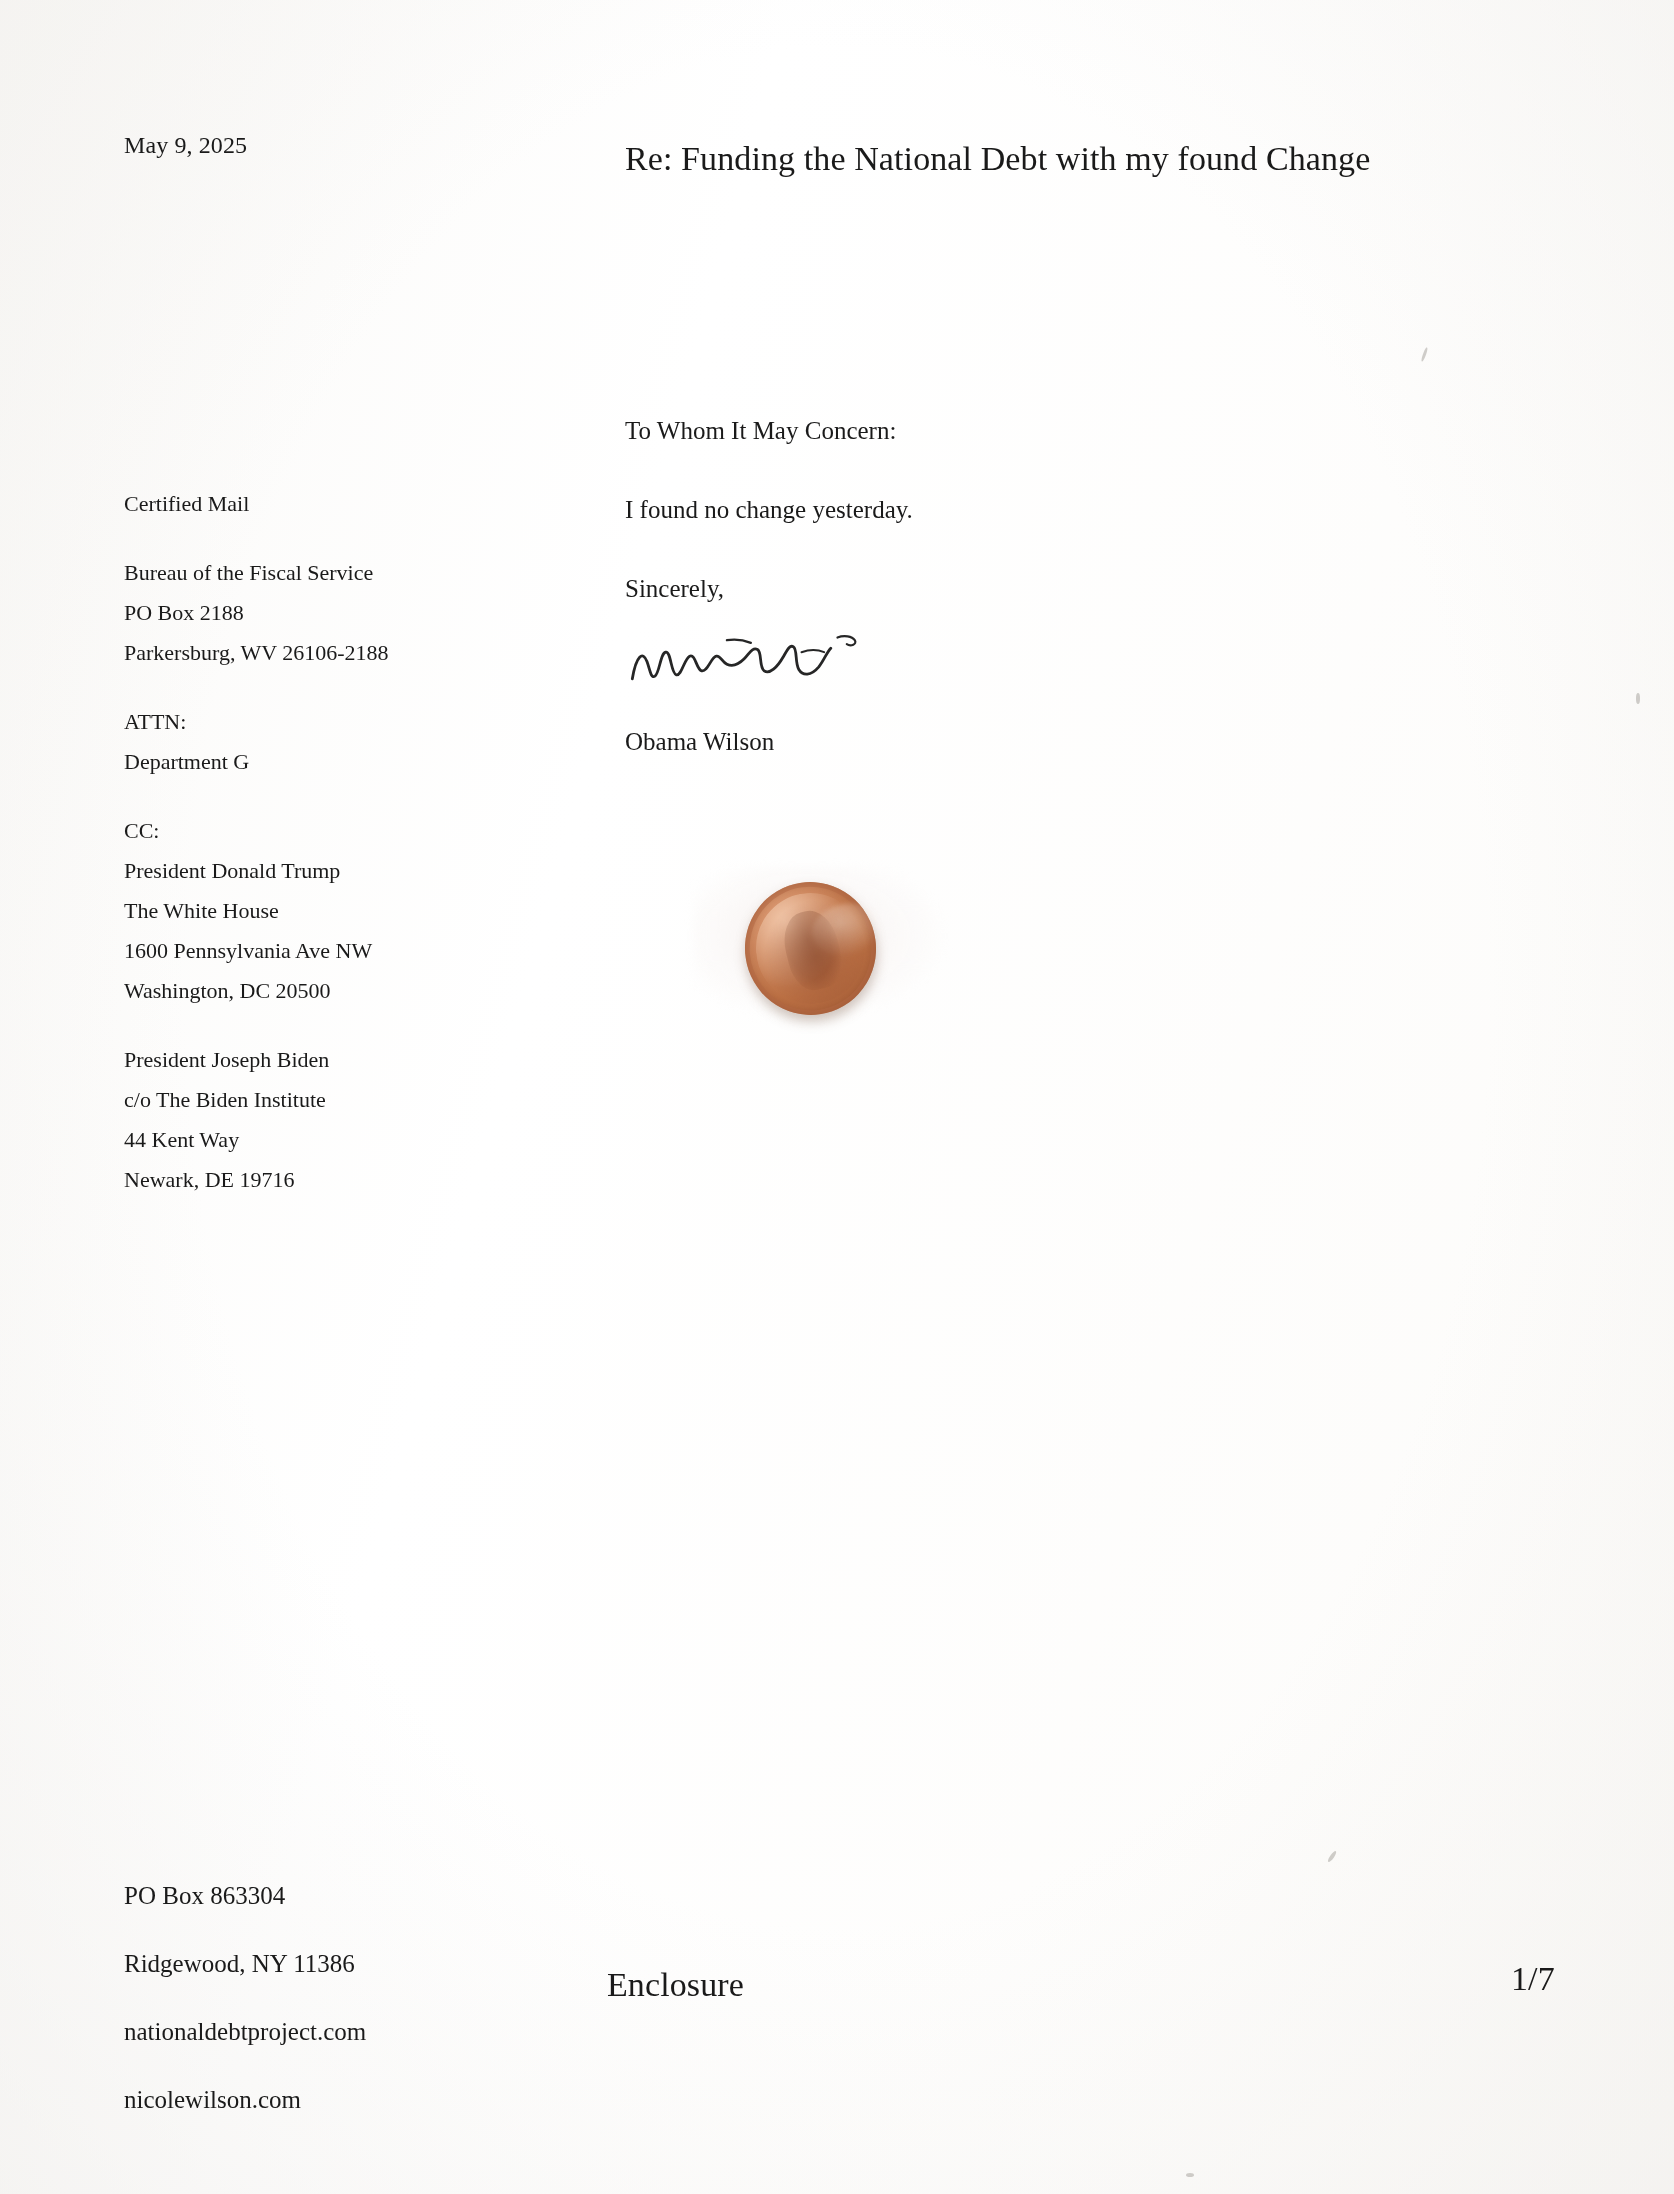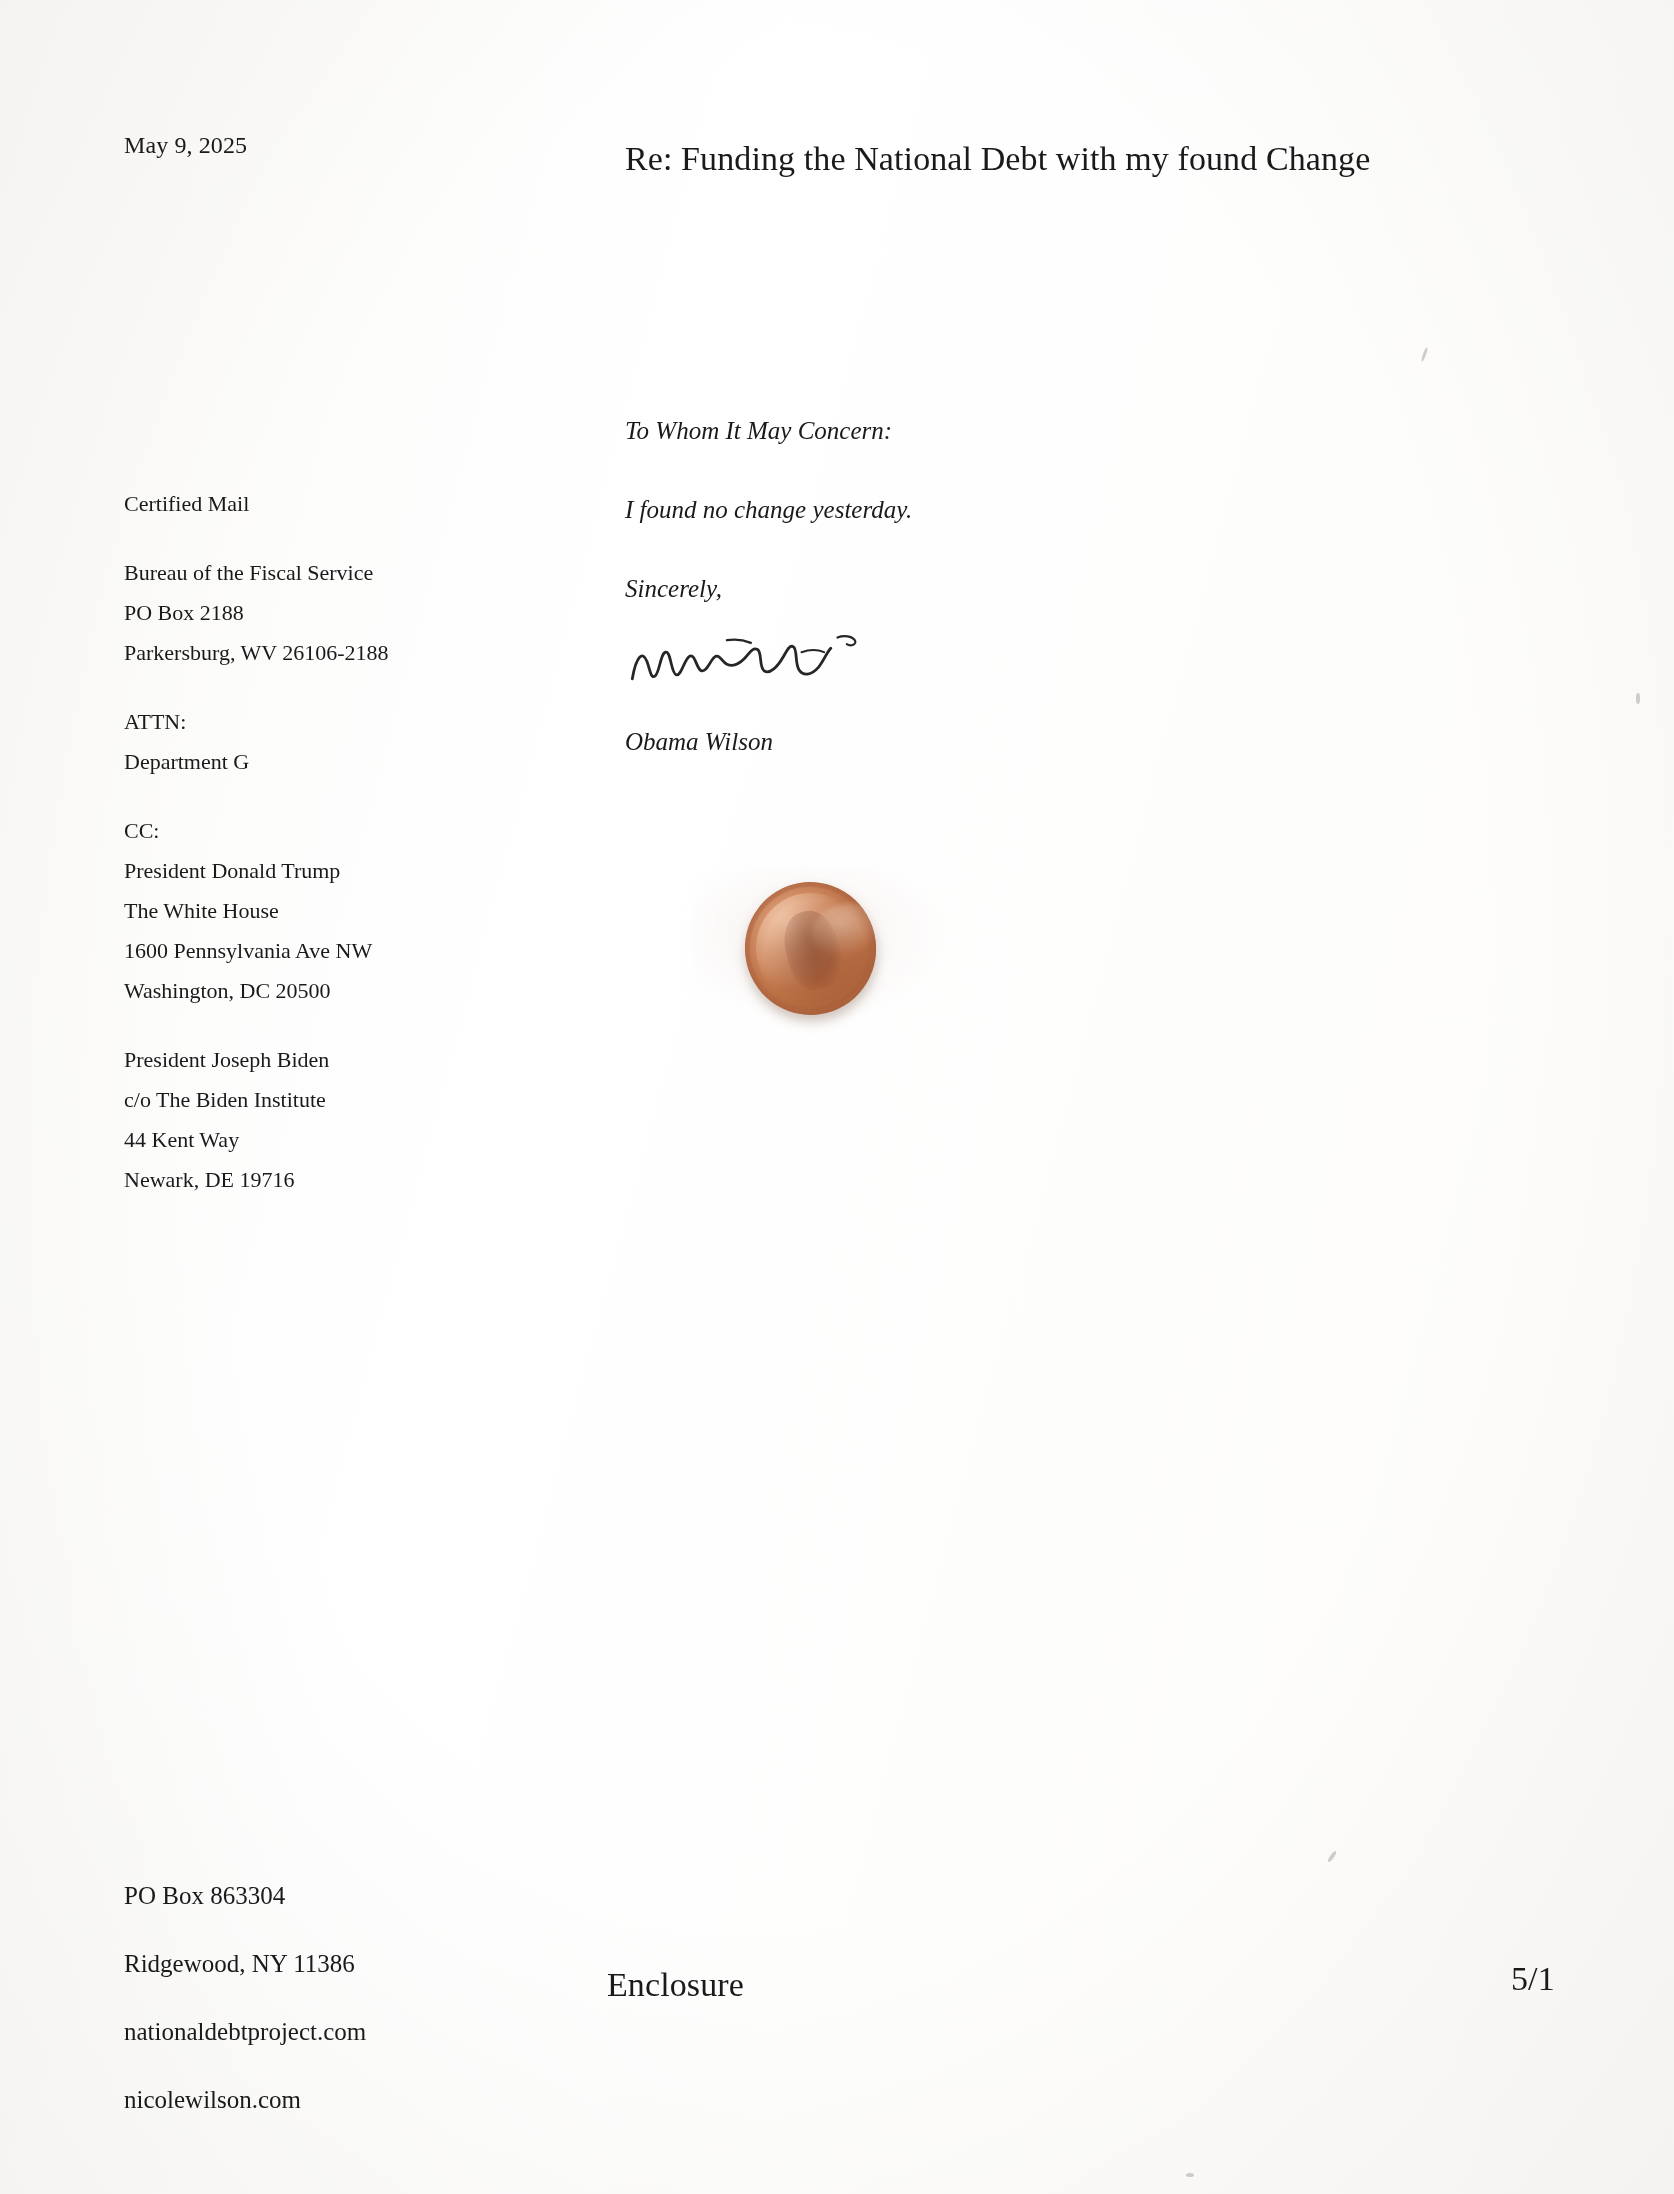"To Whom It May Concern:" #right-col { font-style: italic -> none }
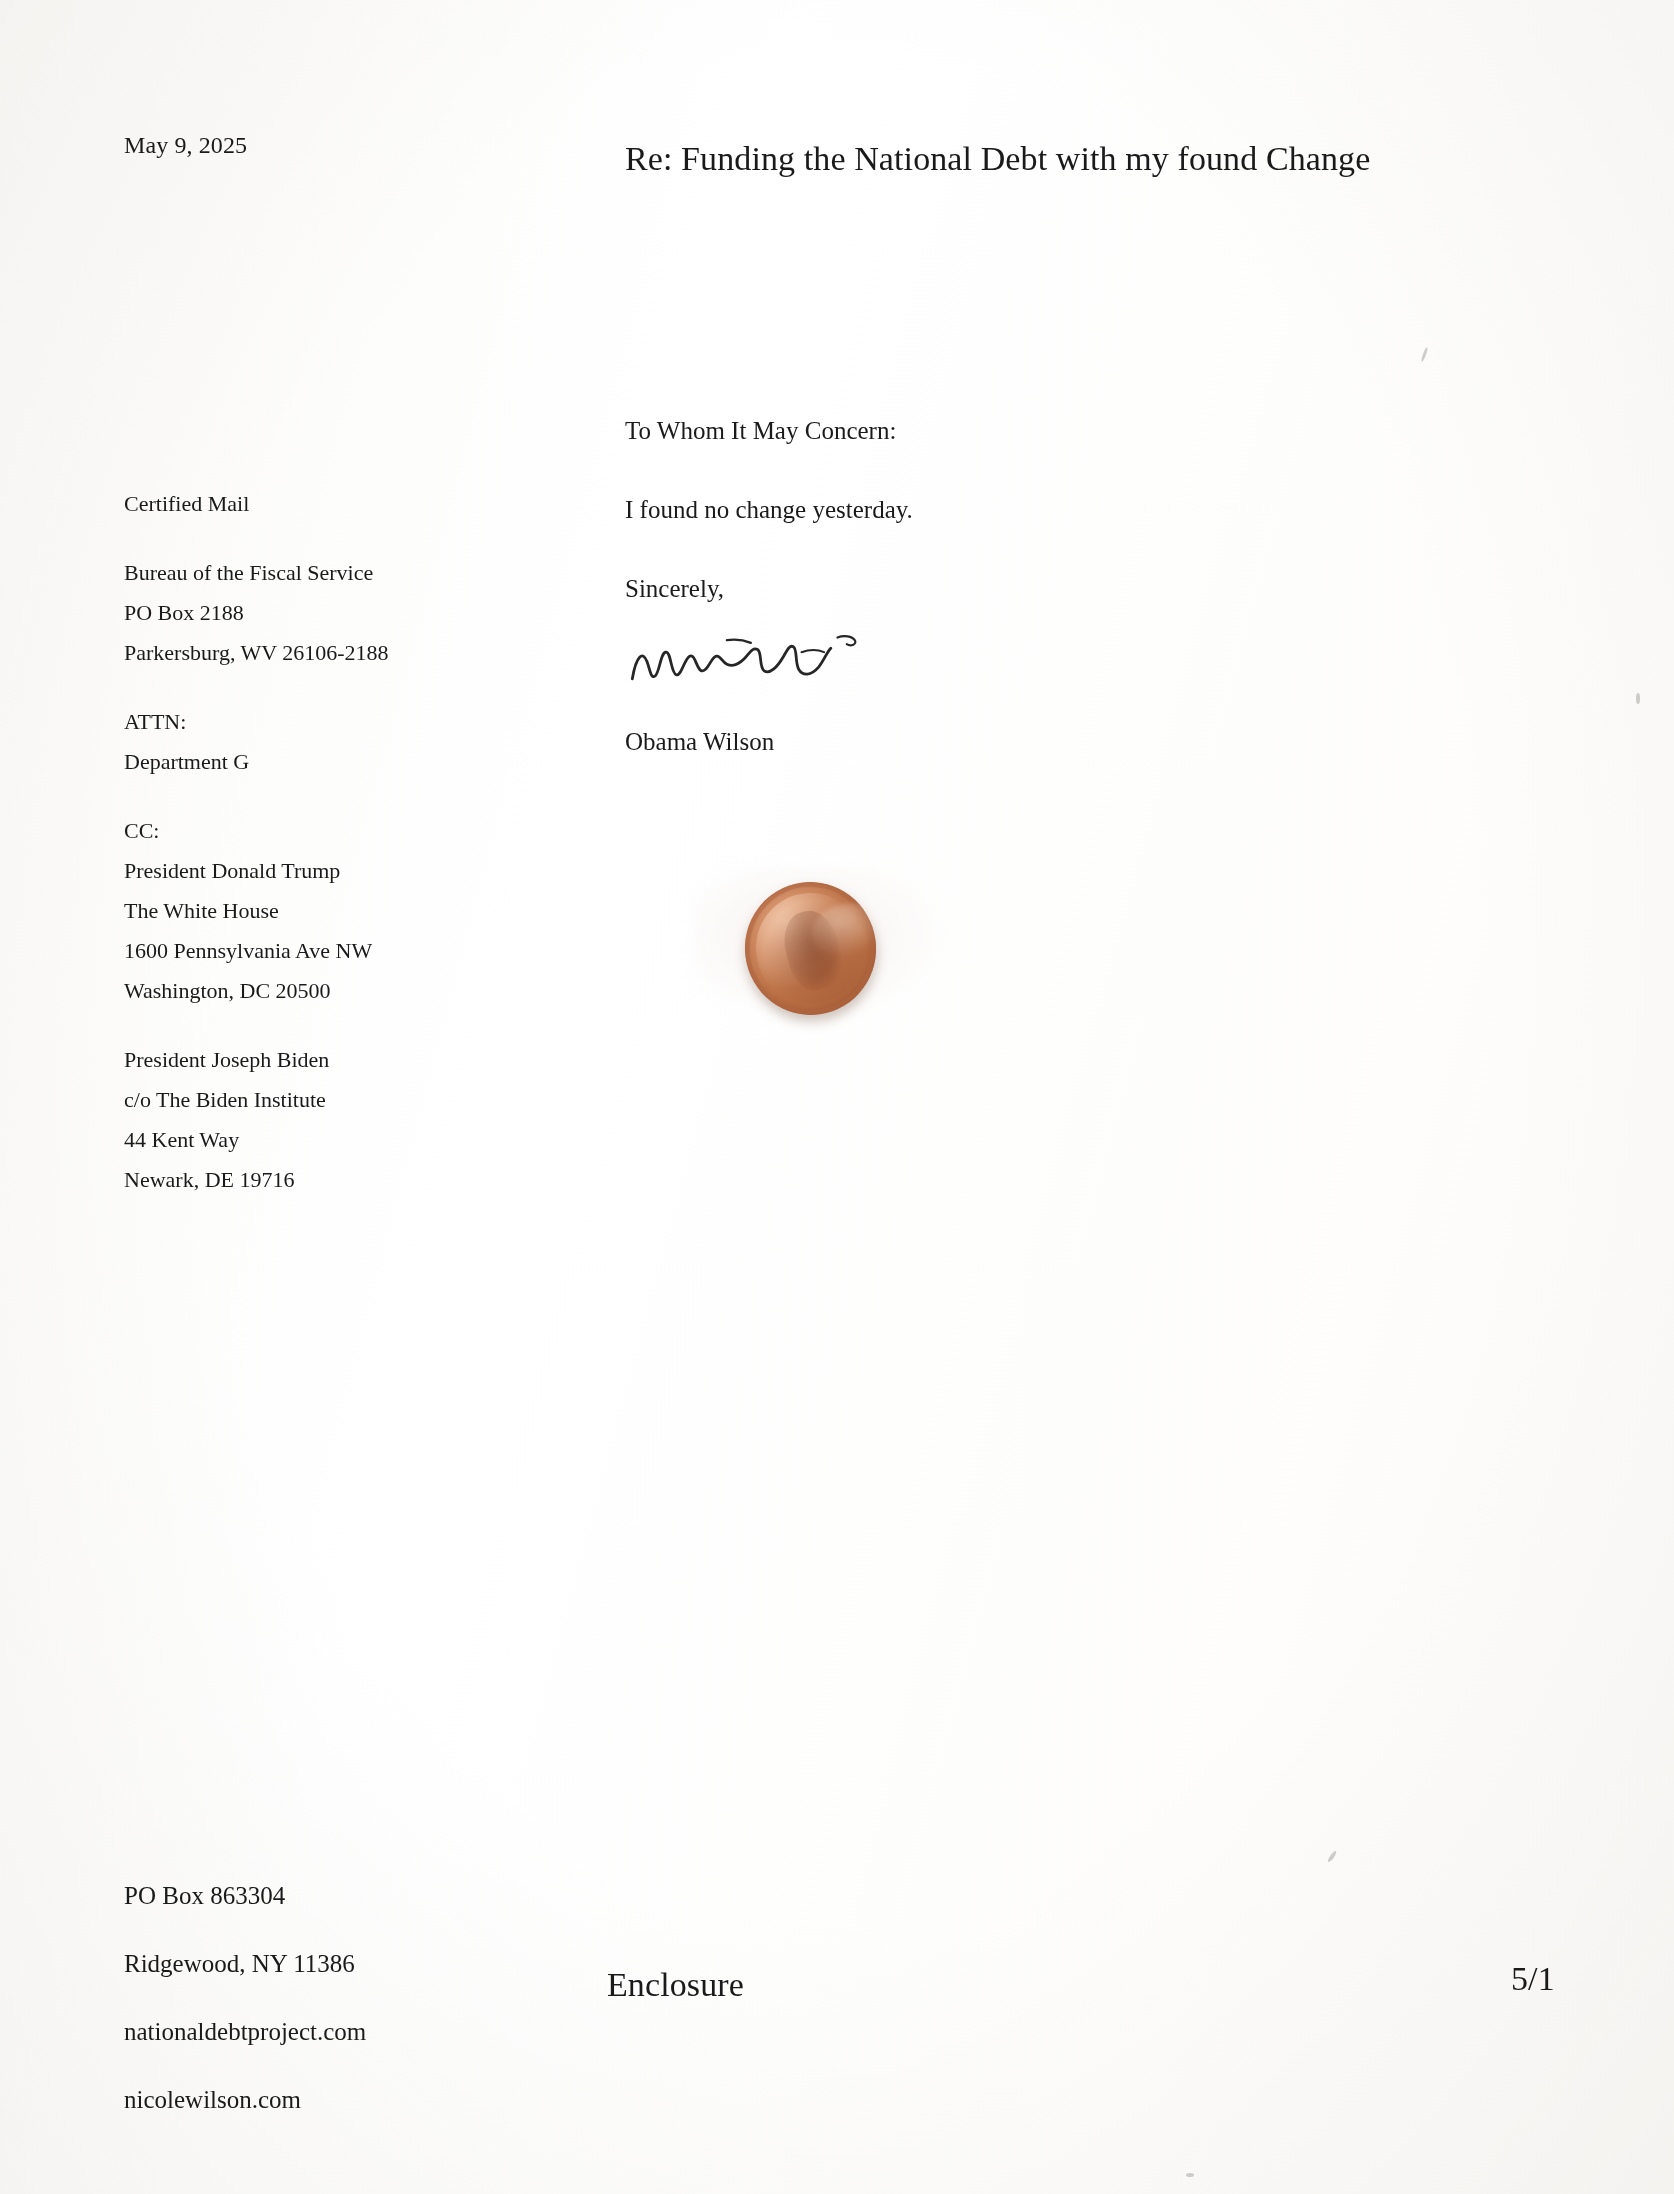"5/1" div.txt { text: 5/1 -> 1/7 }
